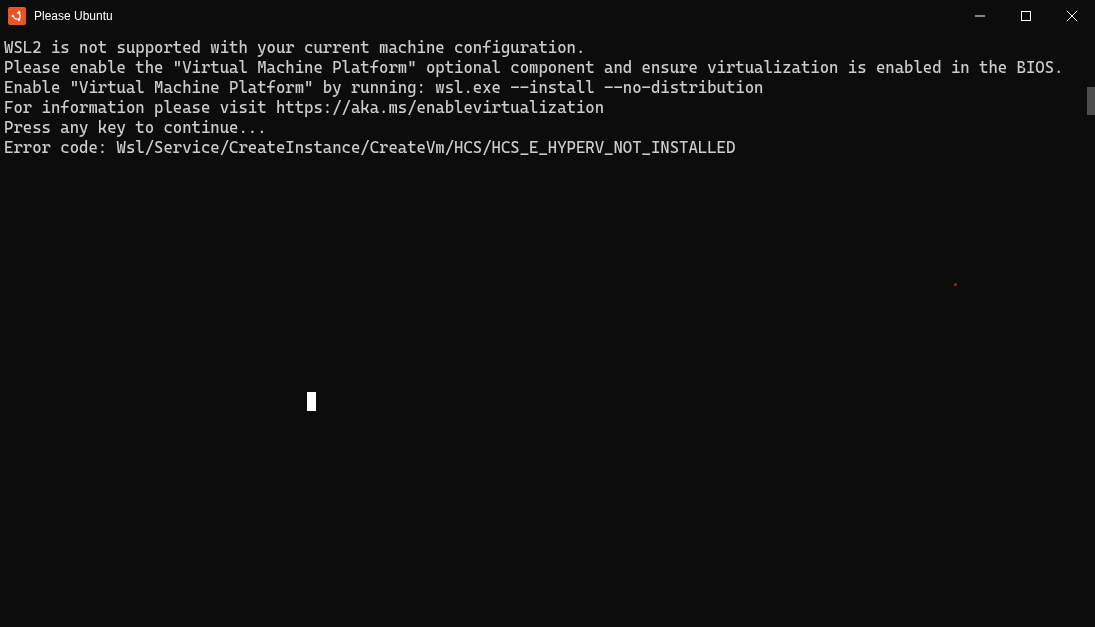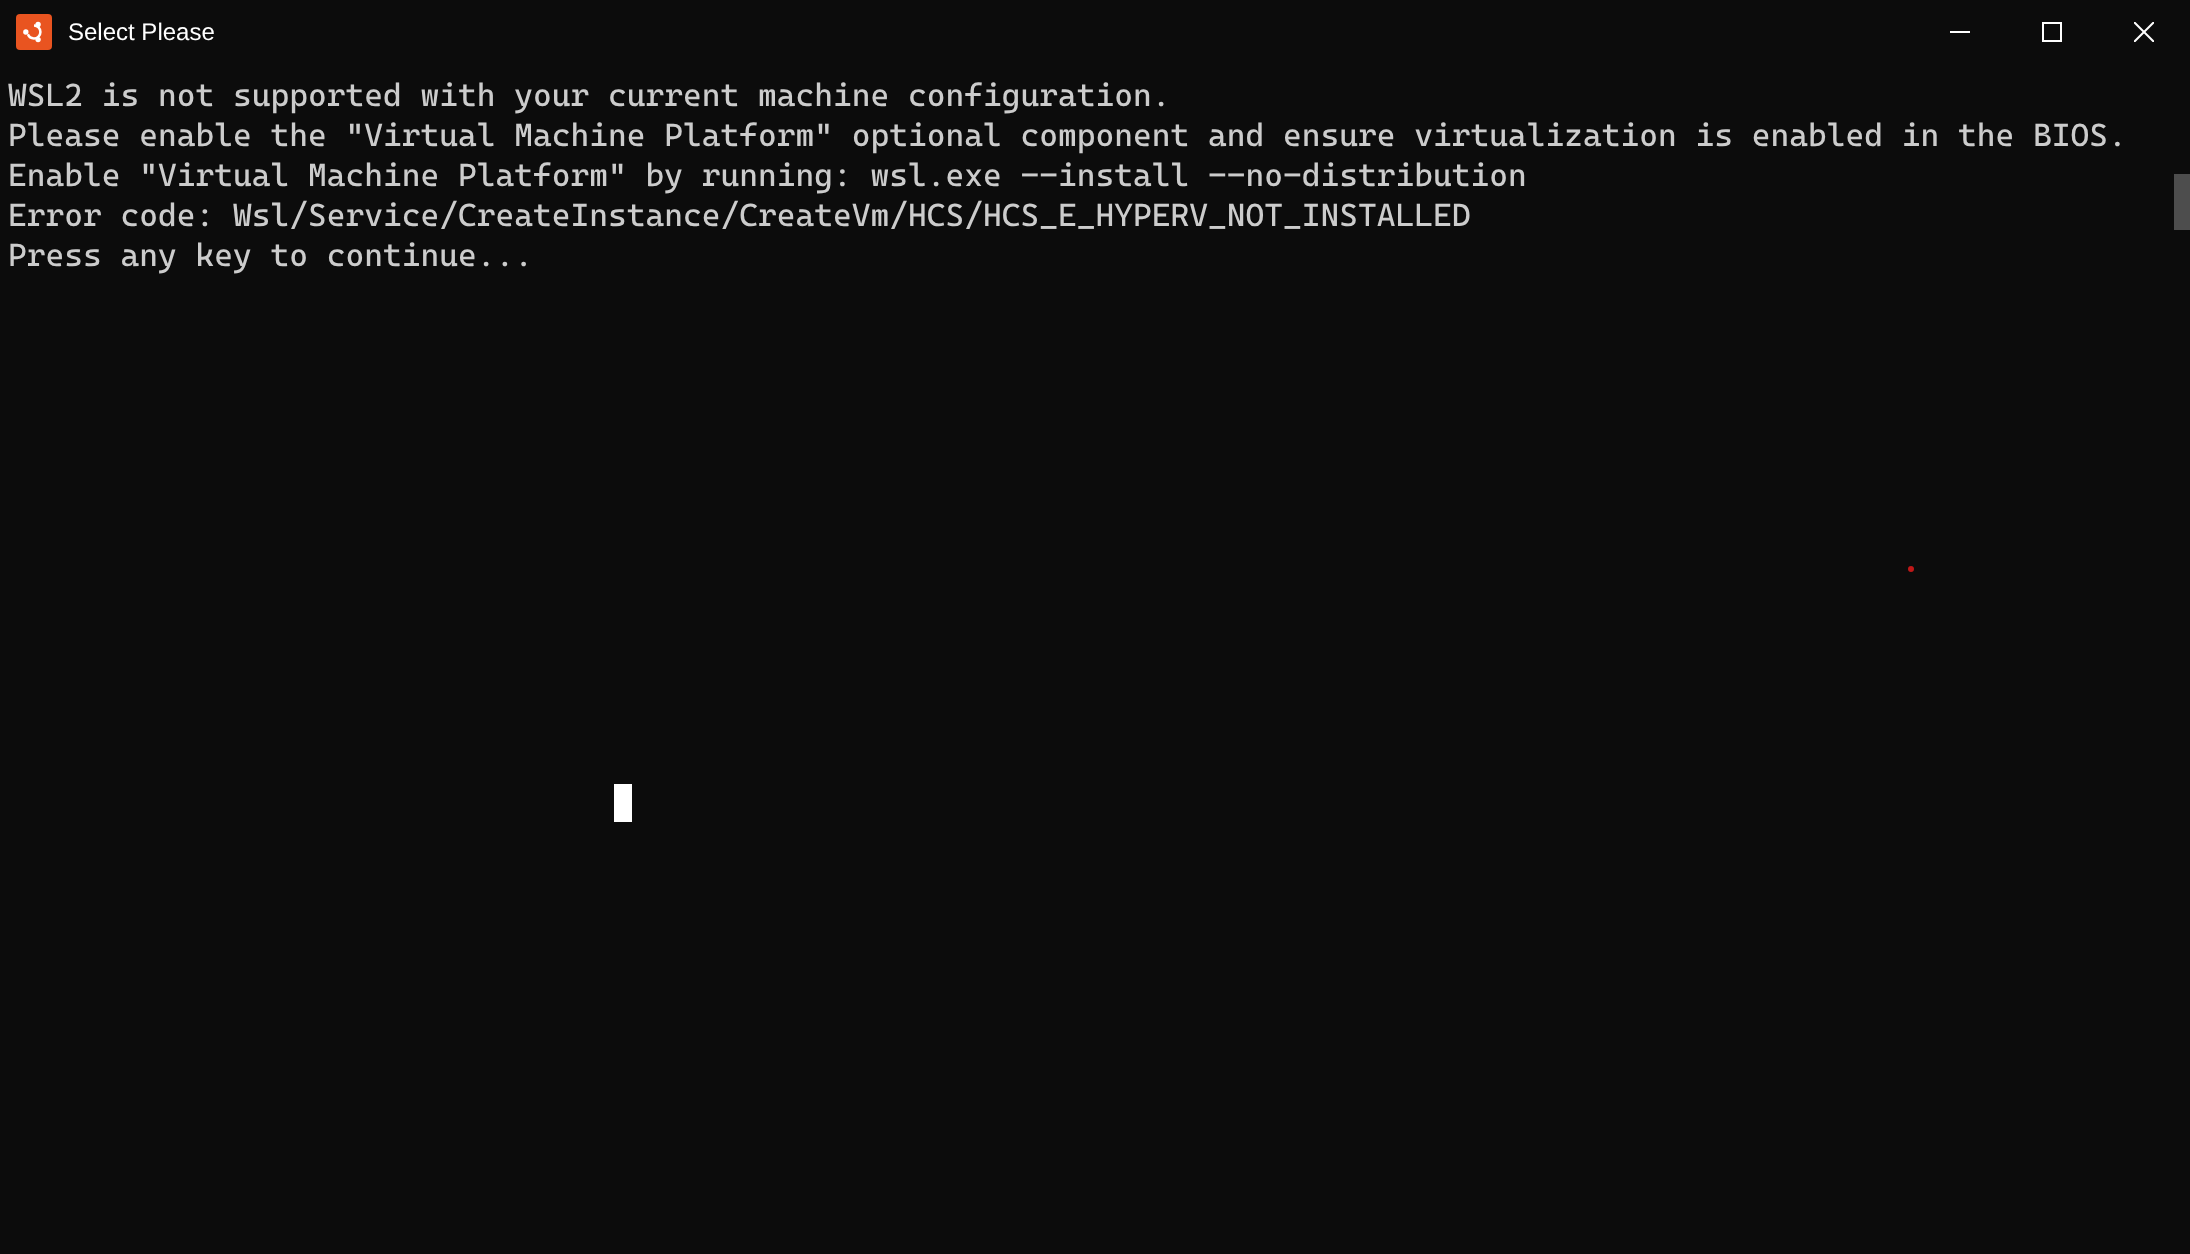"Select Please" span.title-text { text: Select Please -> Please Ubuntu }
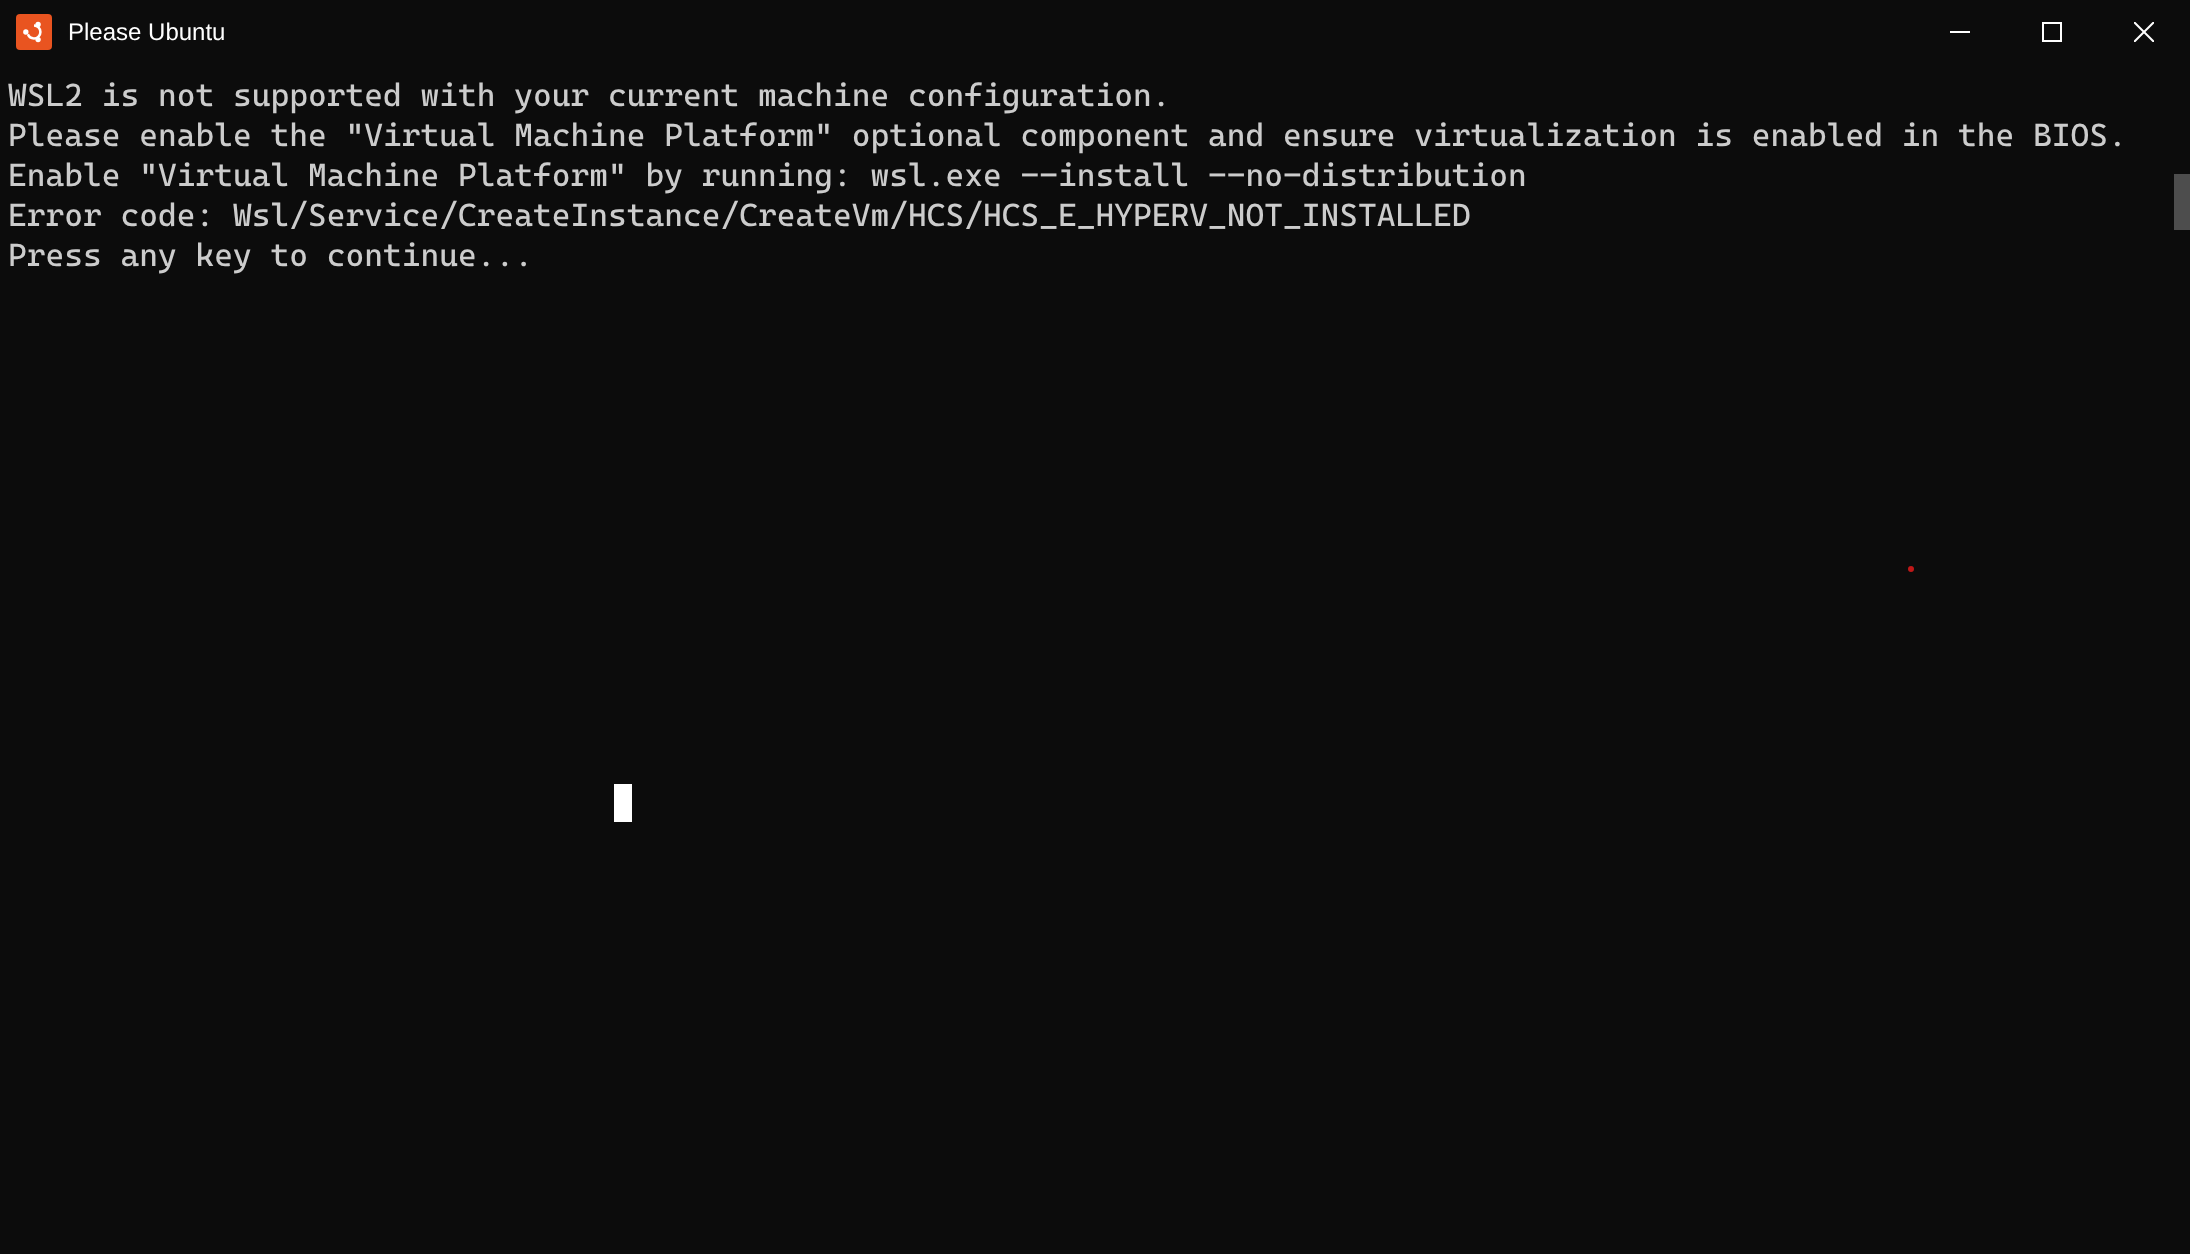"For information please visit" div.terminal-line { html: none -> <div>For information please visit https://aka.ms/enablevirtualization</div> }
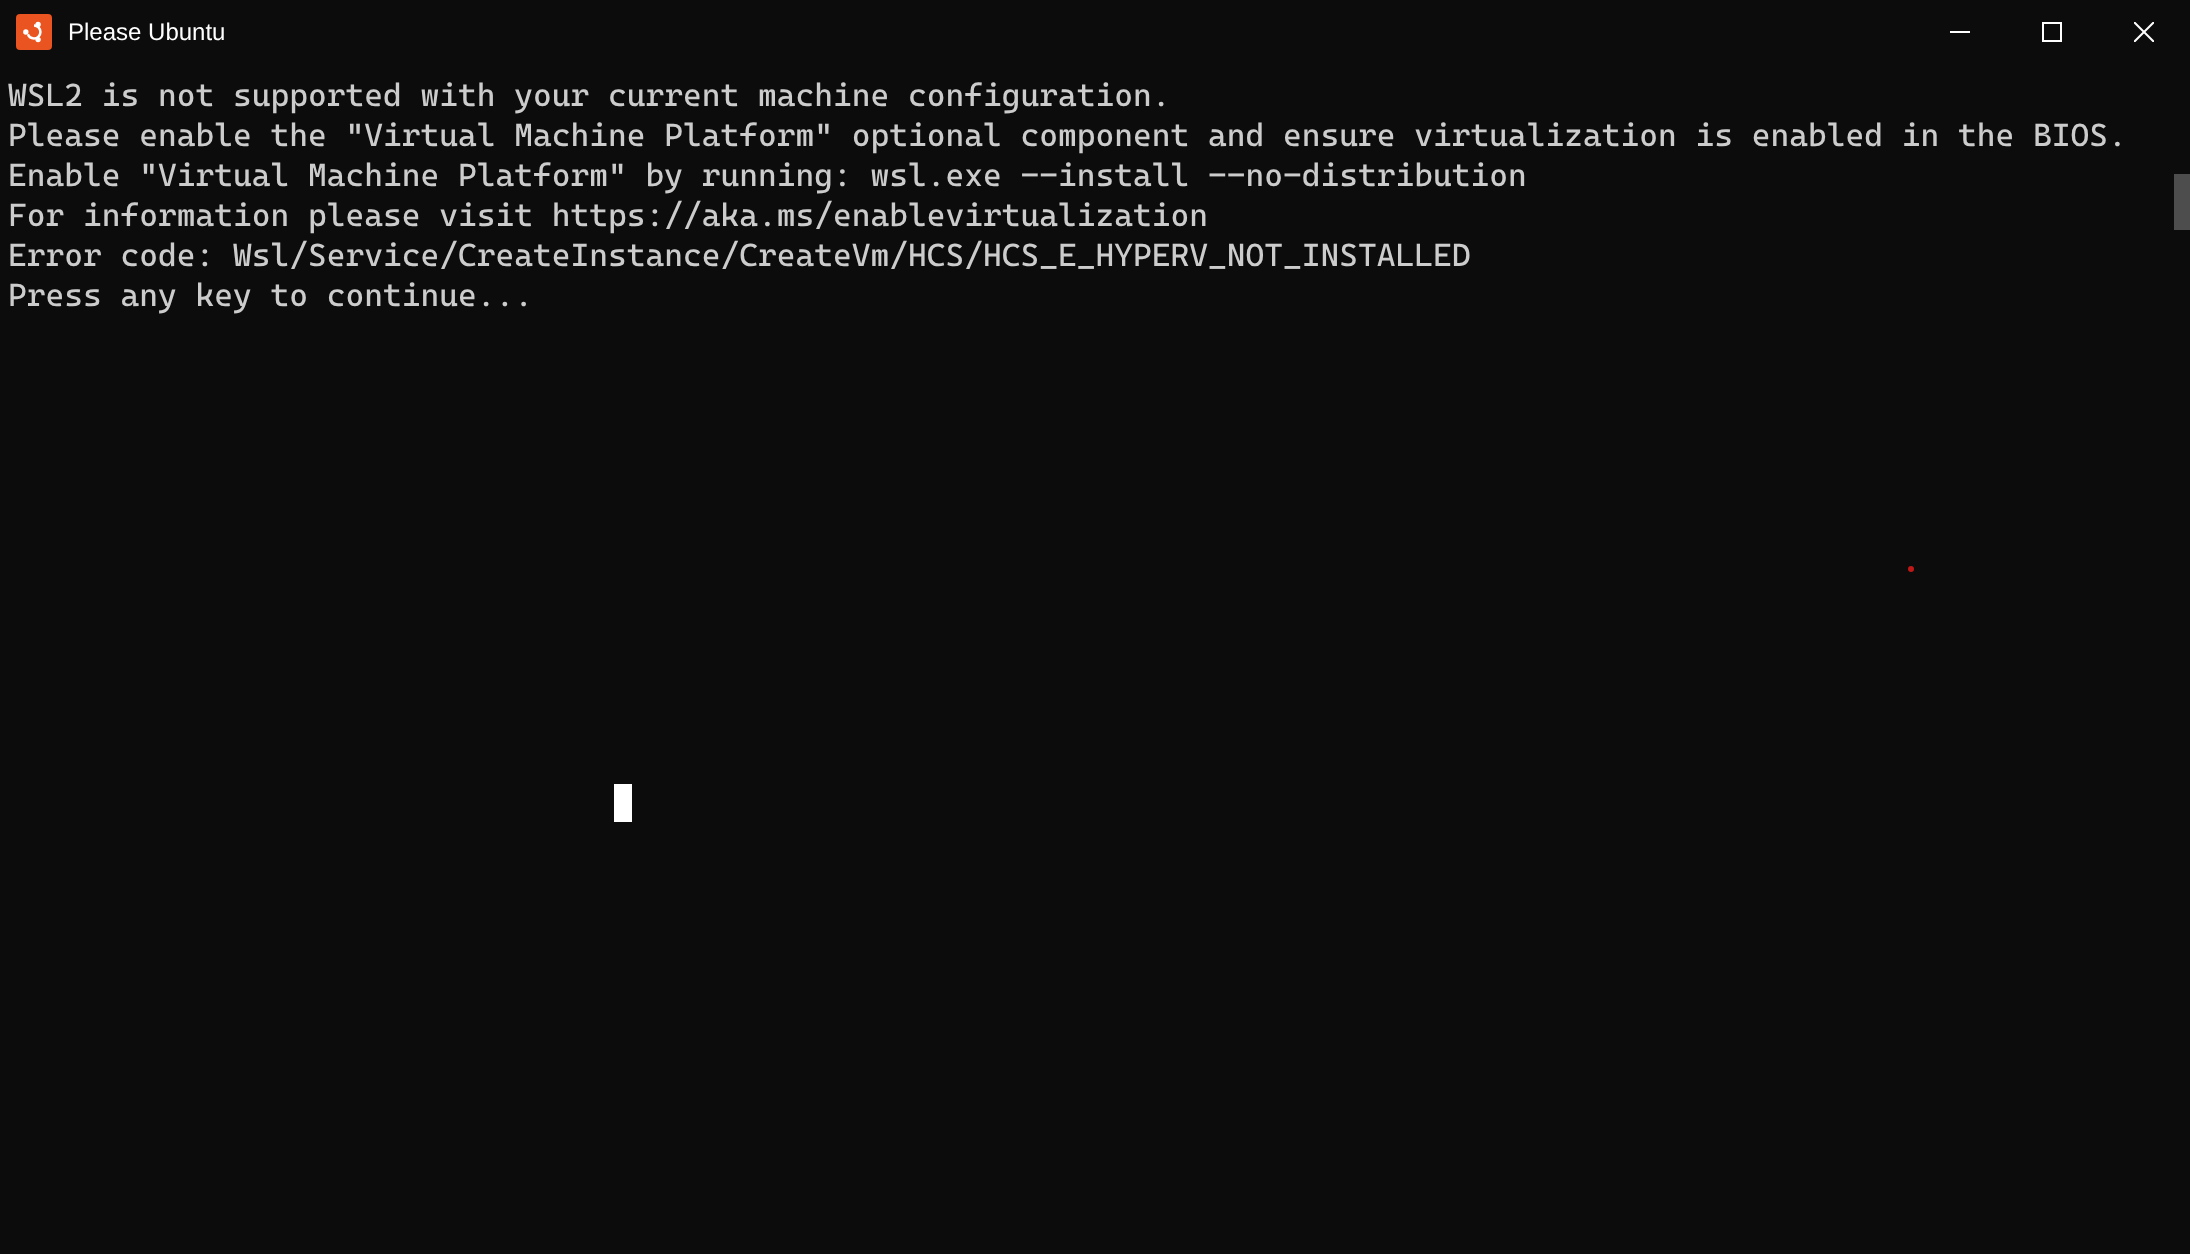"Error code:" div.terminal-line { order: before "Press any key to continue..." -> after "Press any key to continue..." }
